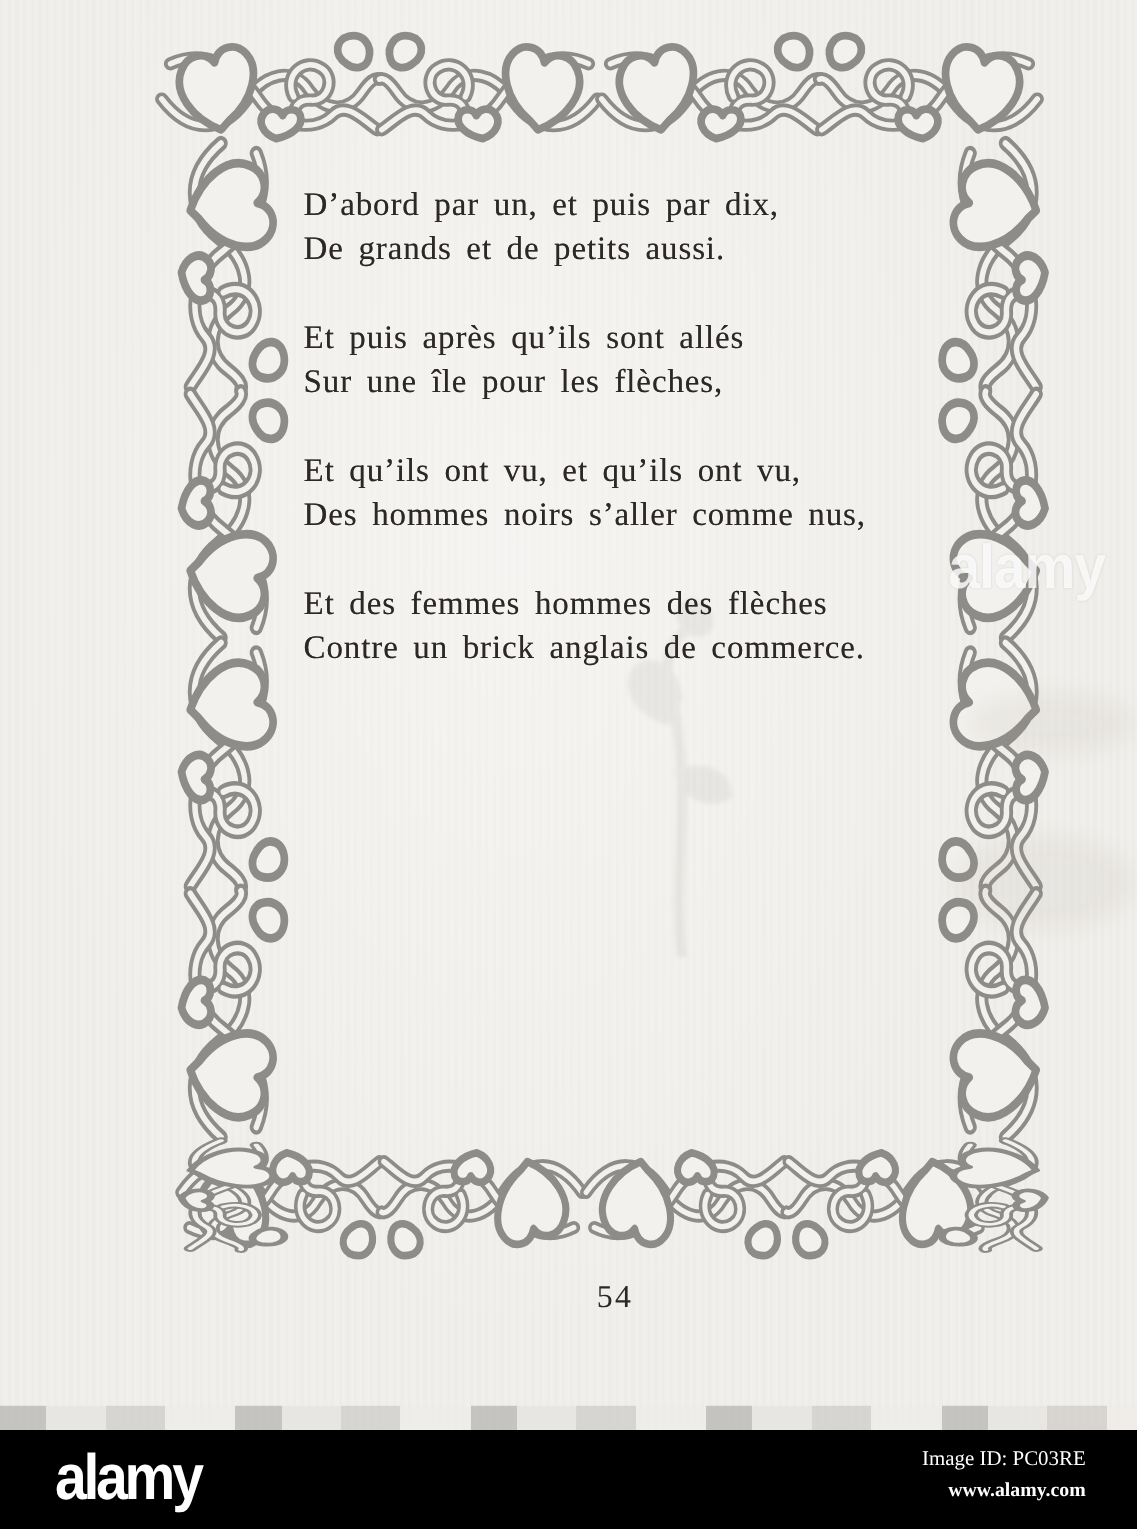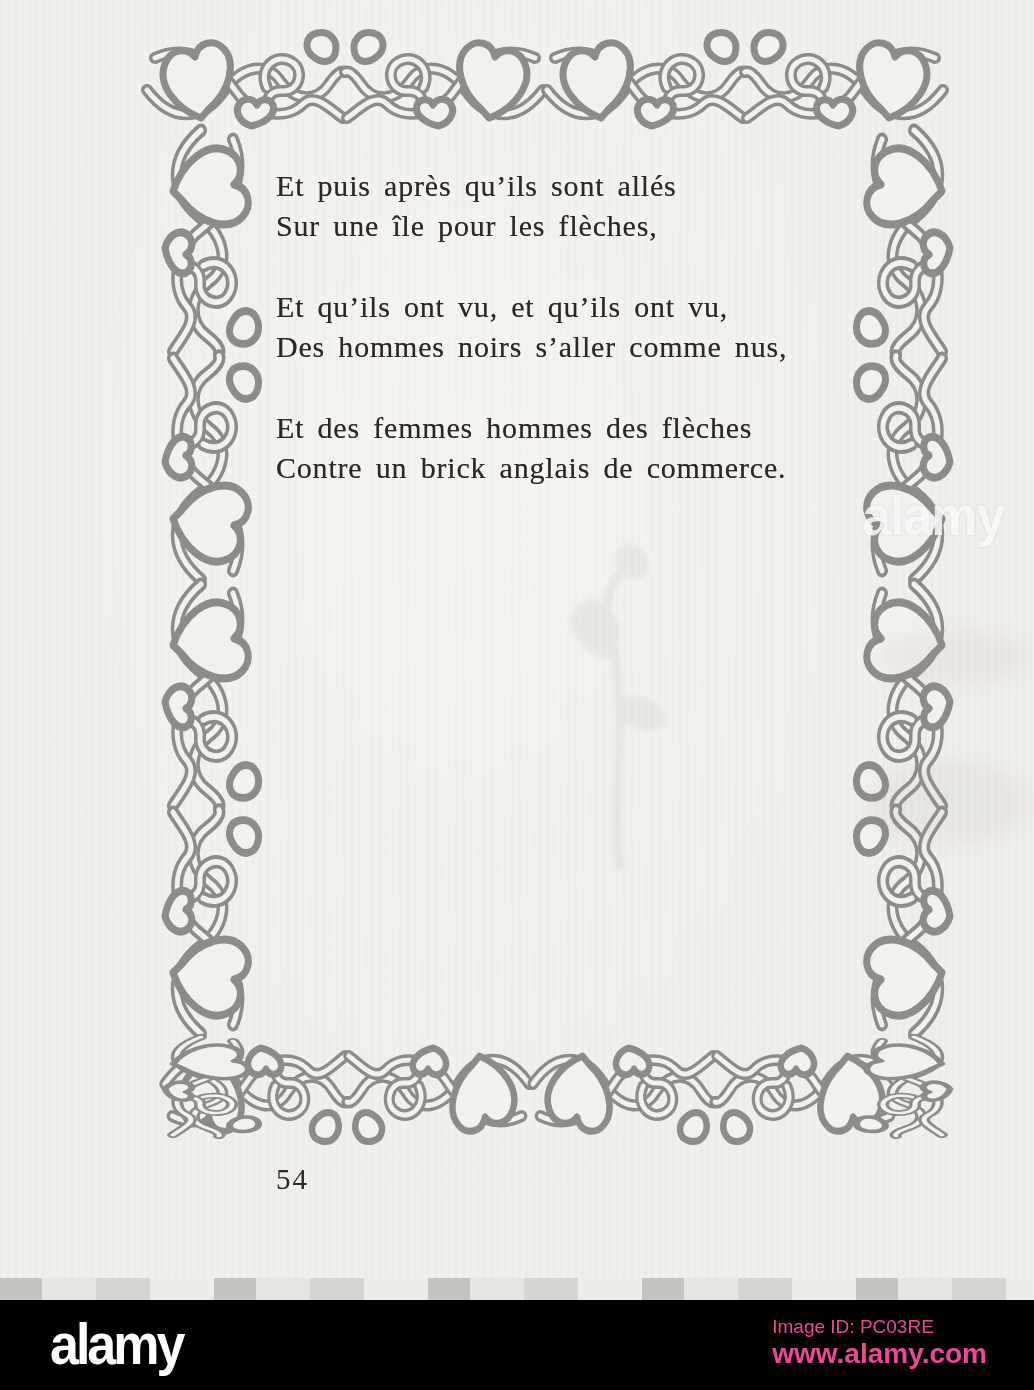"D’abord par un, et puis" div.stanza { html: none -> <div> <div>D’abord par un, et puis par dix,</div> <div>De grands et de petits aussi.</div> </div> }
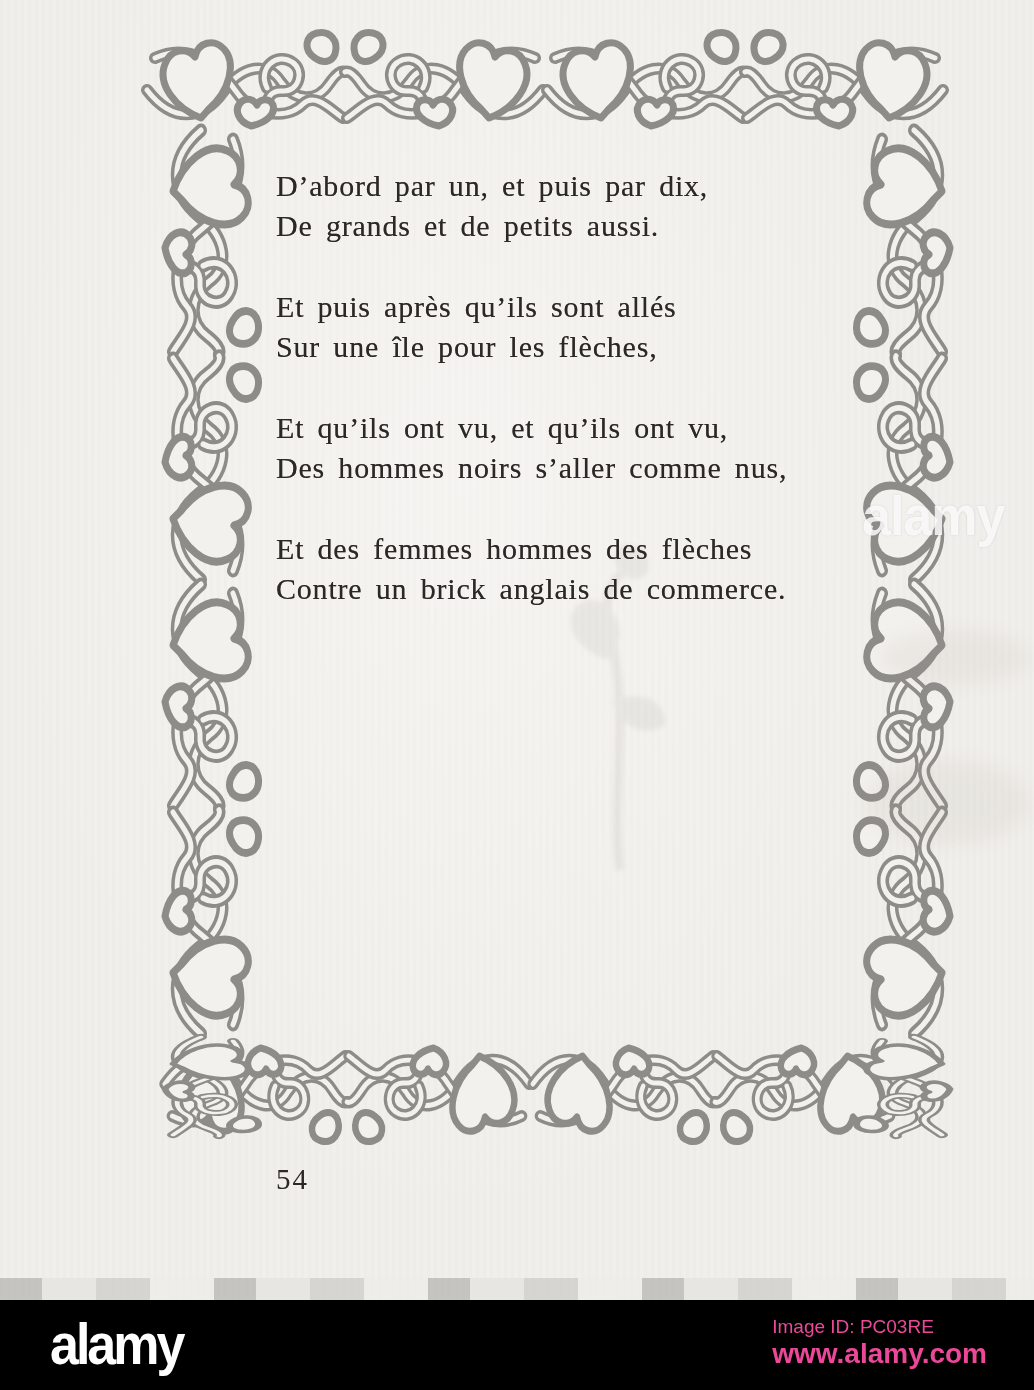"54" .pagenum { text-align: none -> center }
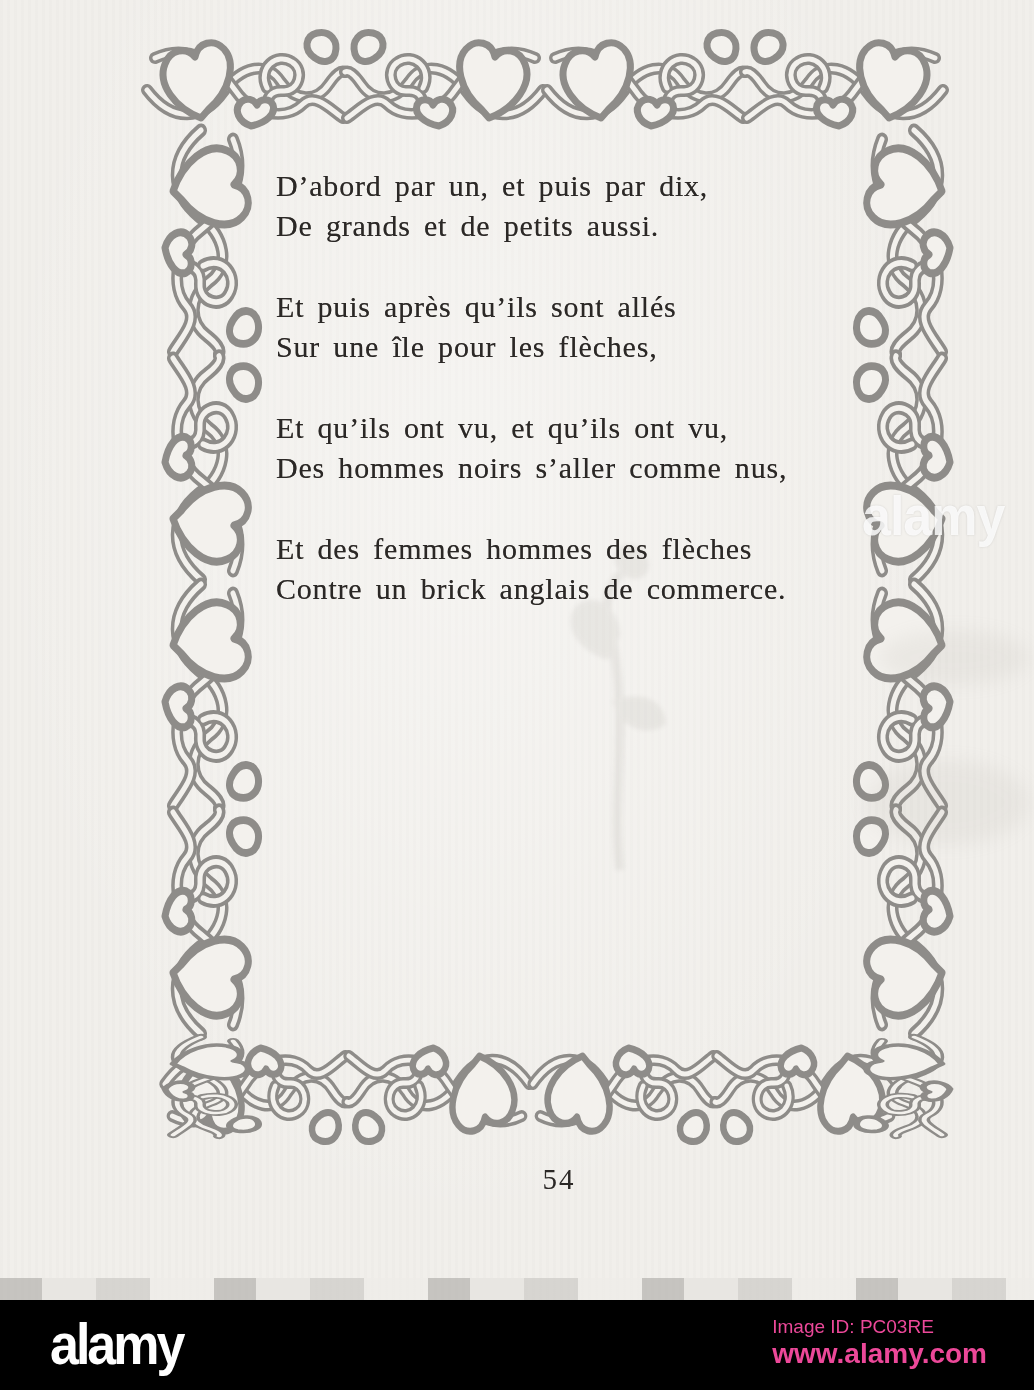"Image ID: PC03RE" .meta { color: #ec4899 -> #ffffff; font-family: Liberation Sans, sans-serif -> Liberation Serif, serif; text-align: left -> right }
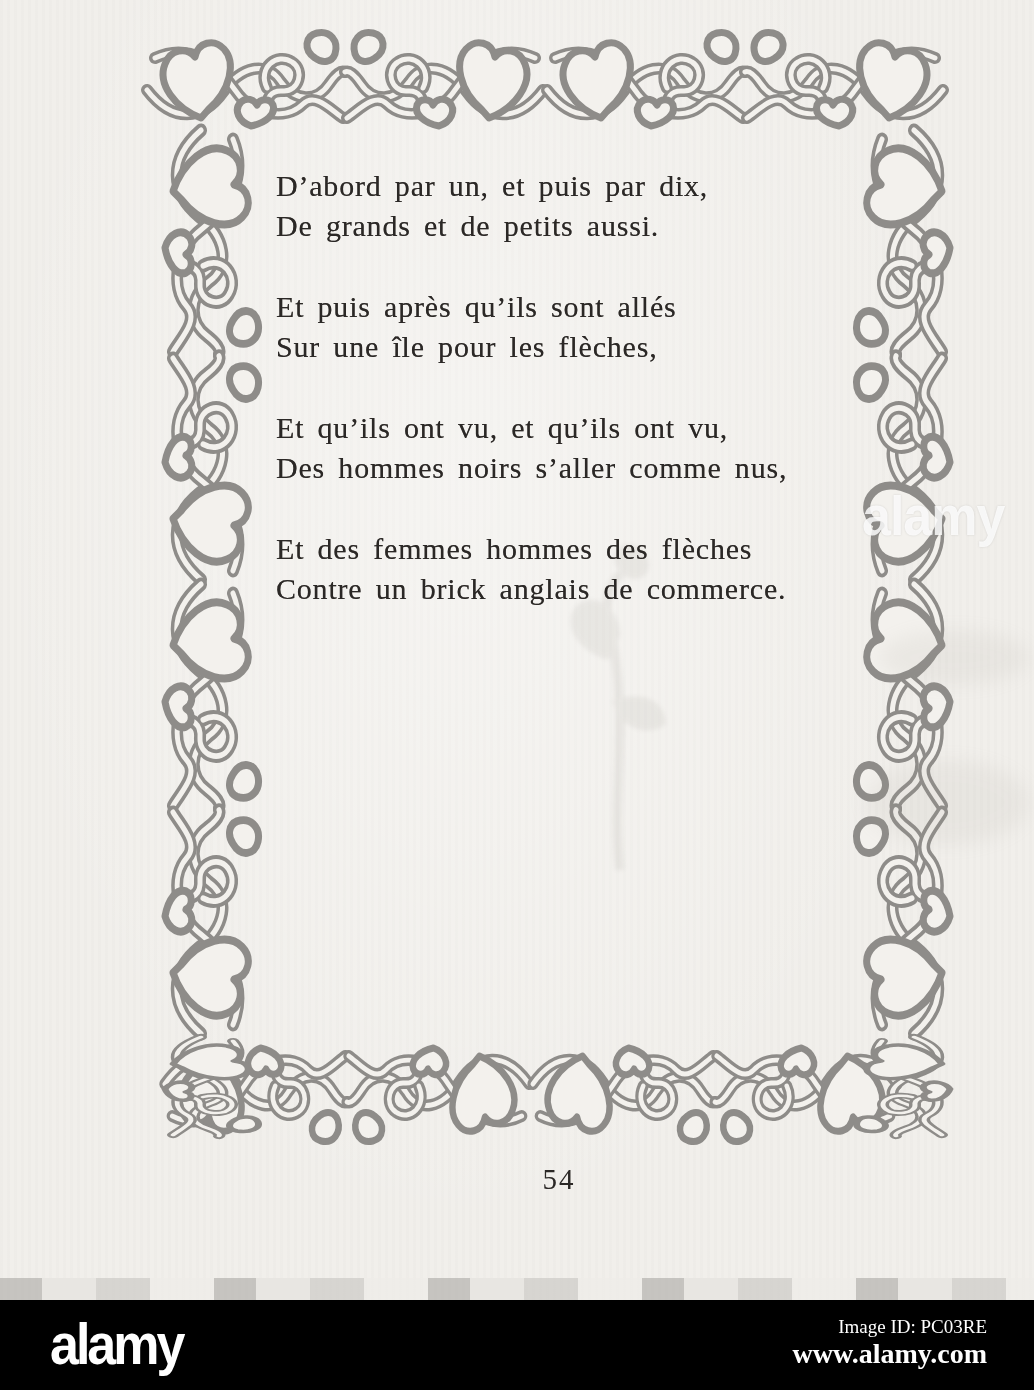"www.alamy.com" .meta .url { font-size: 28px -> 18px }
